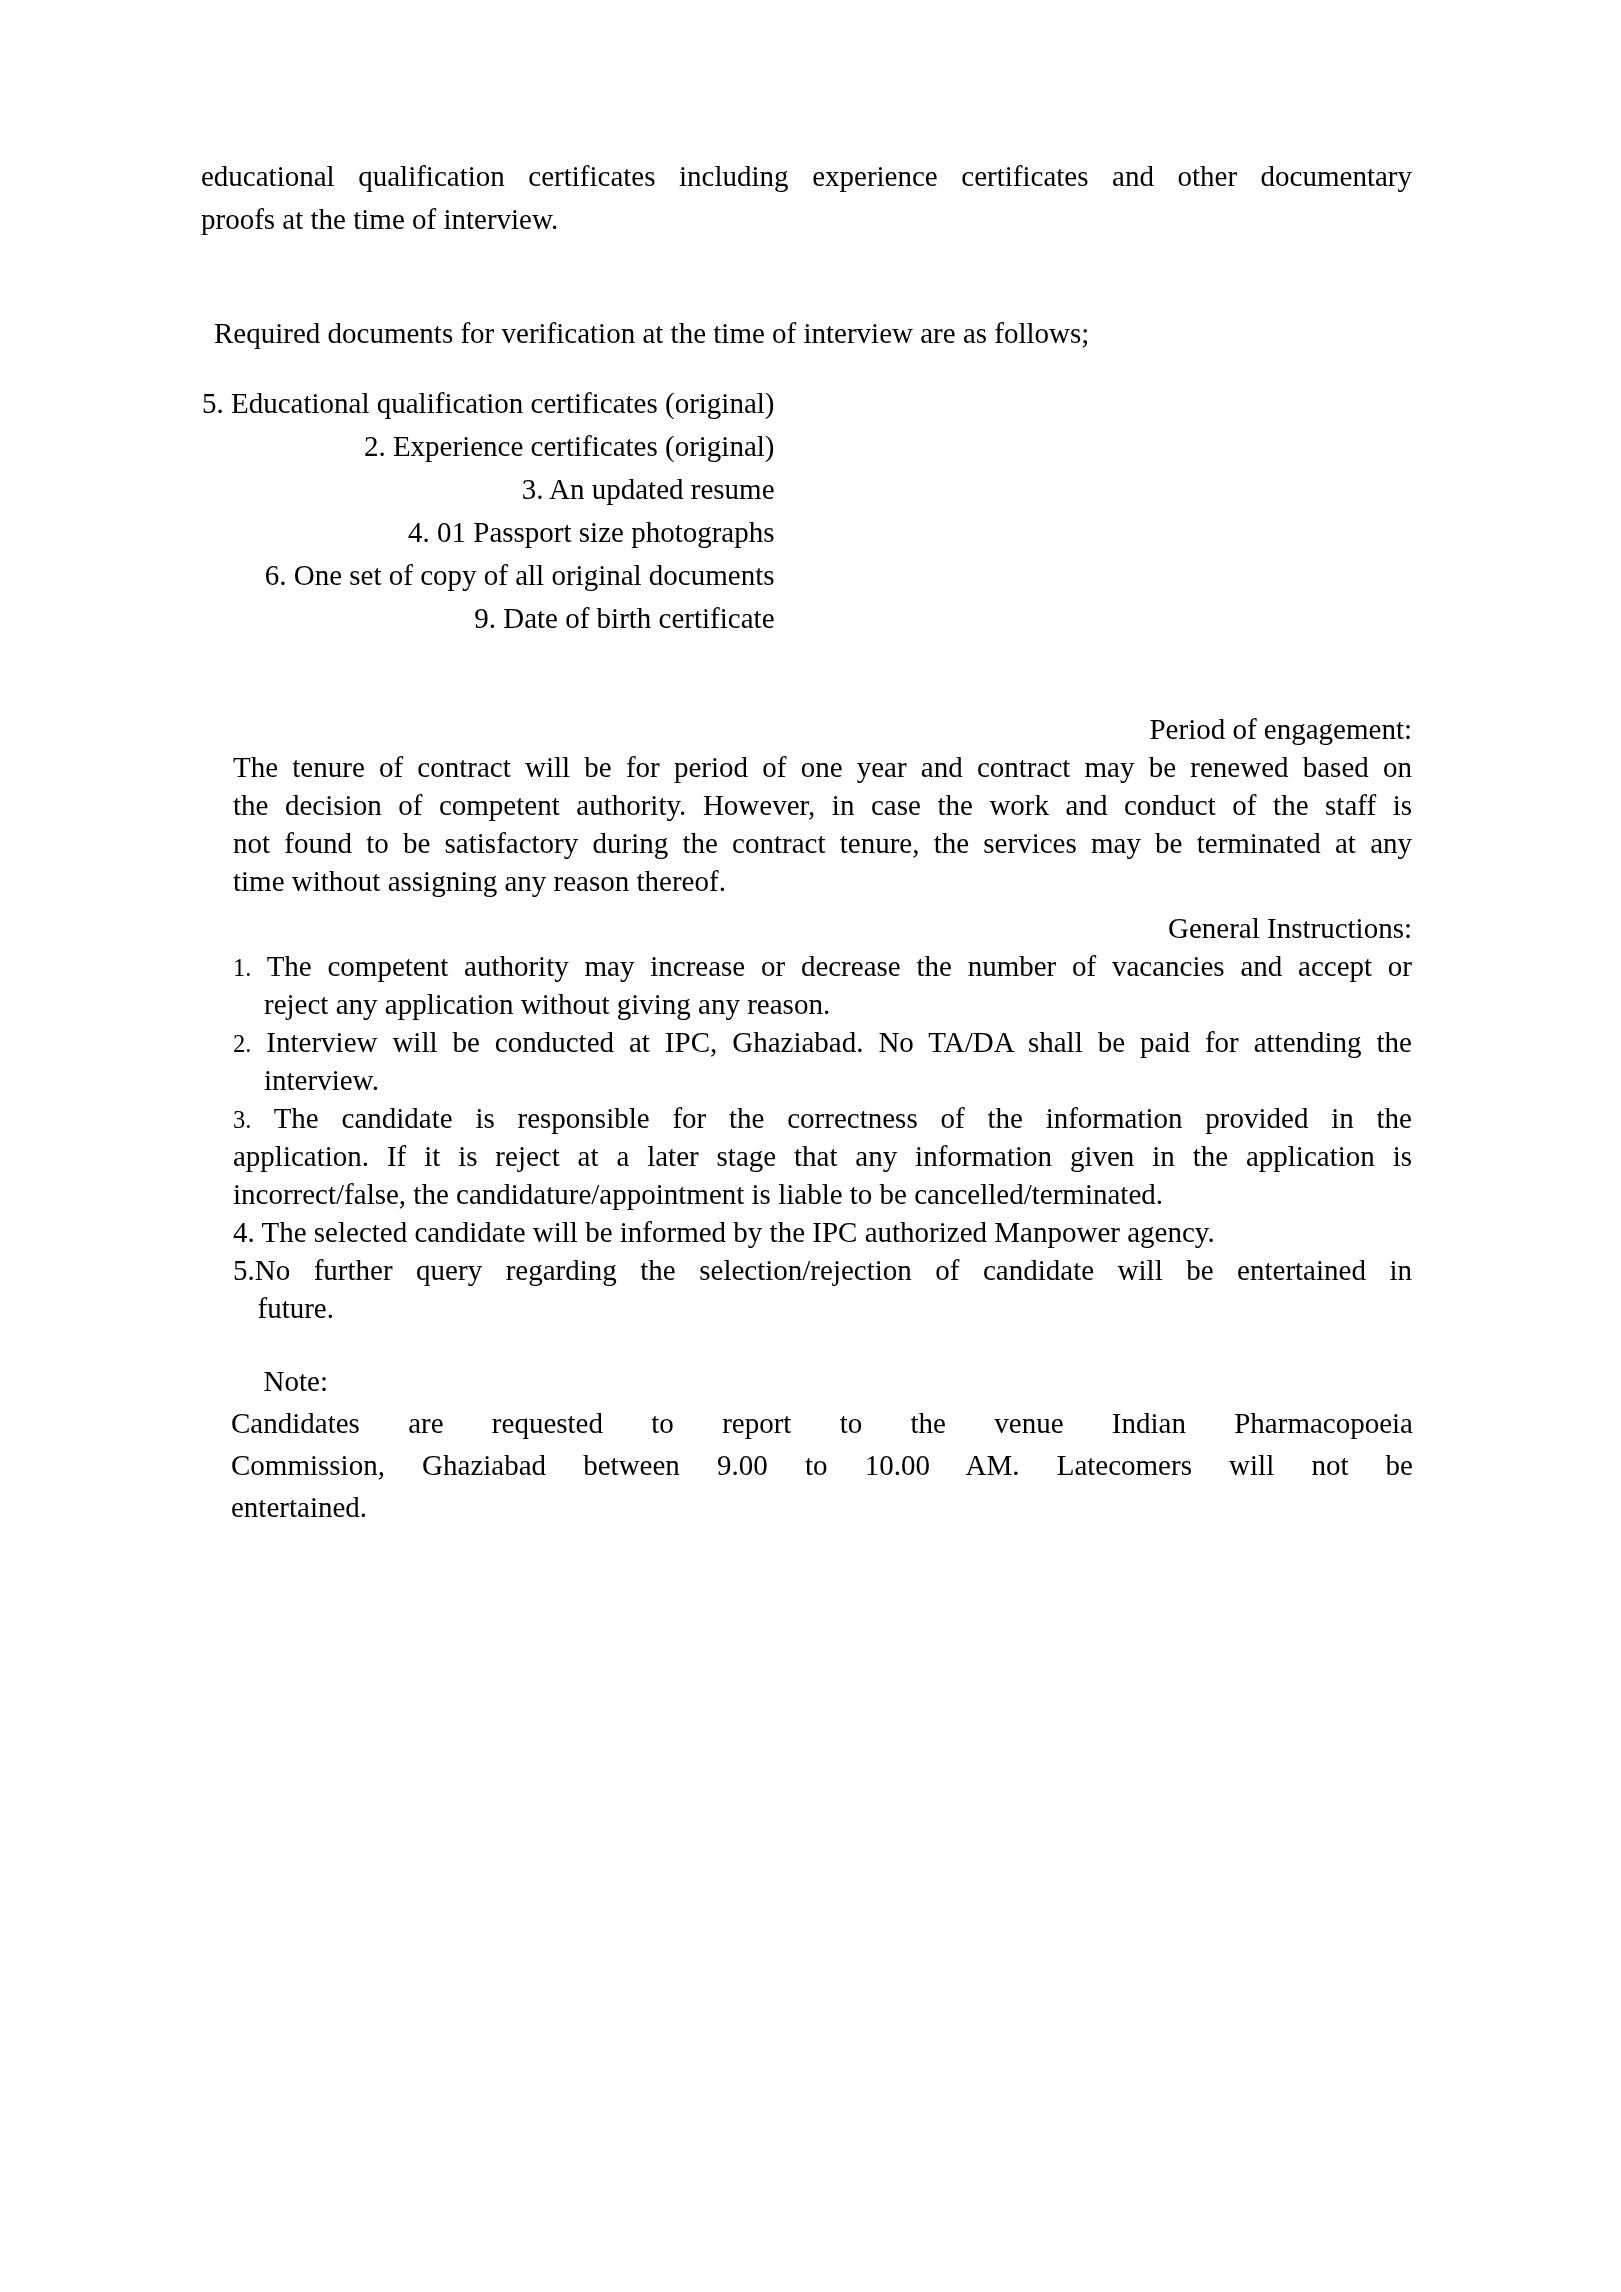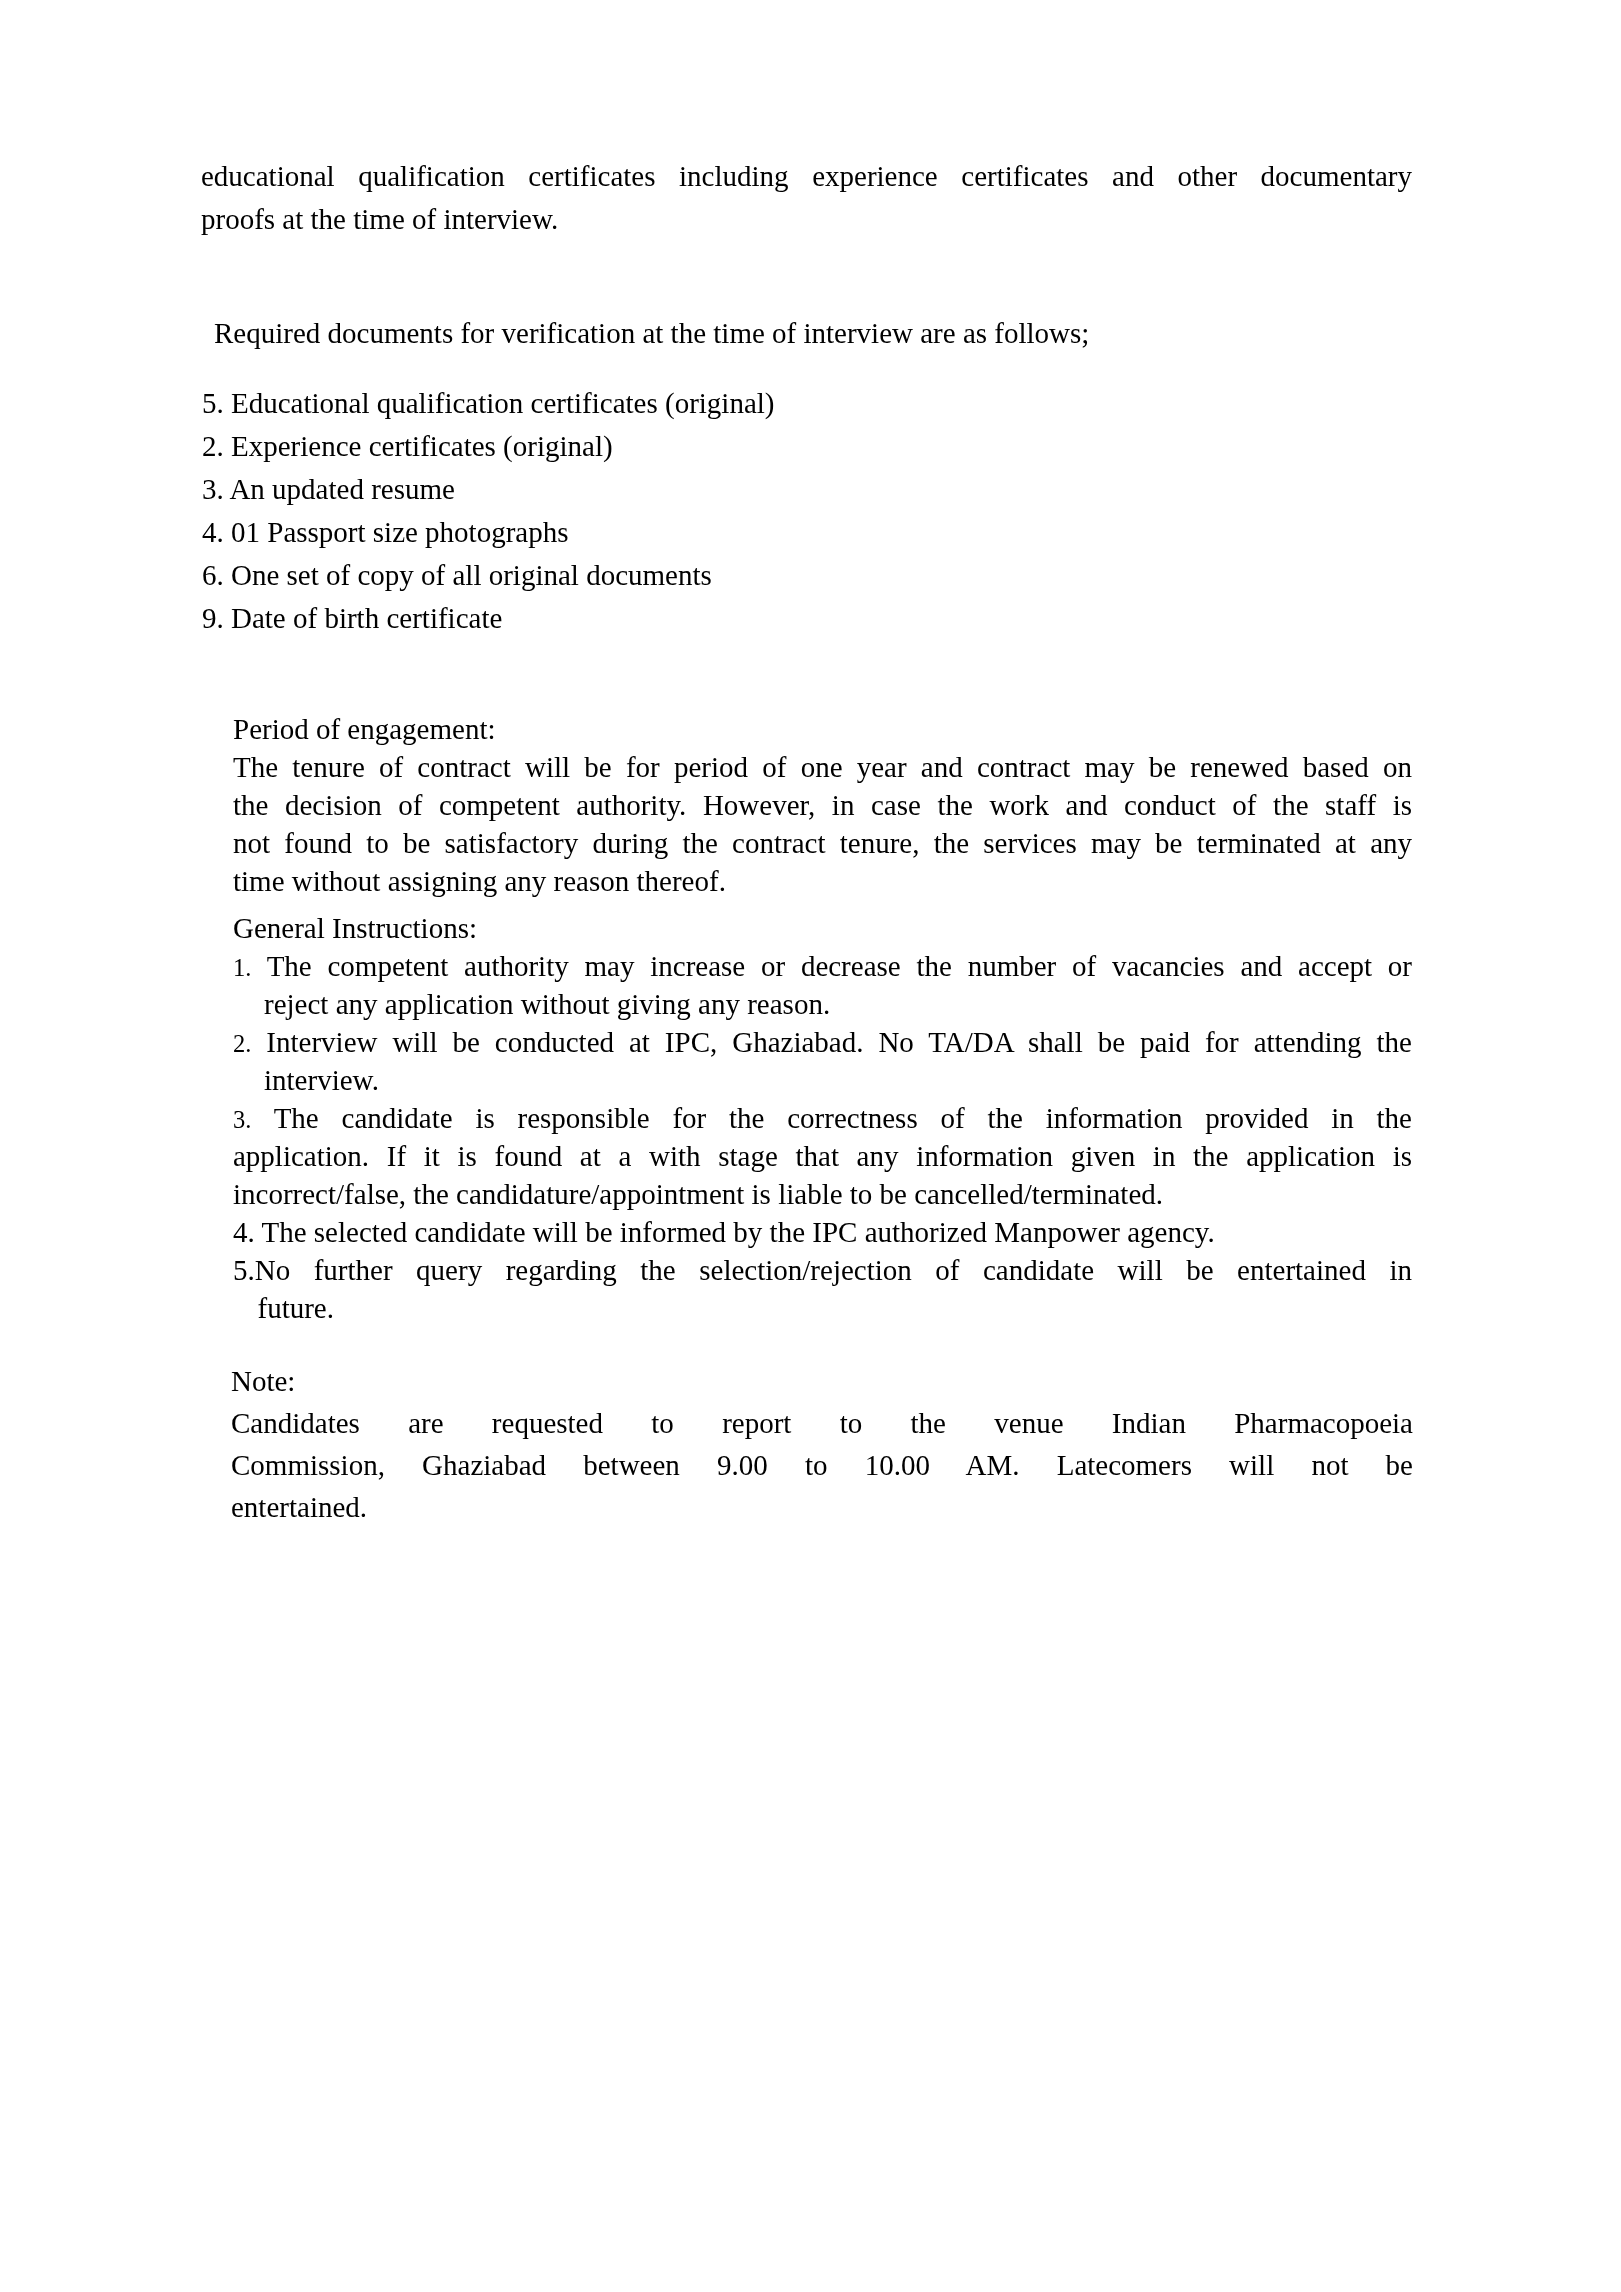"Required documents for verification at" .line { text-align: none -> right }
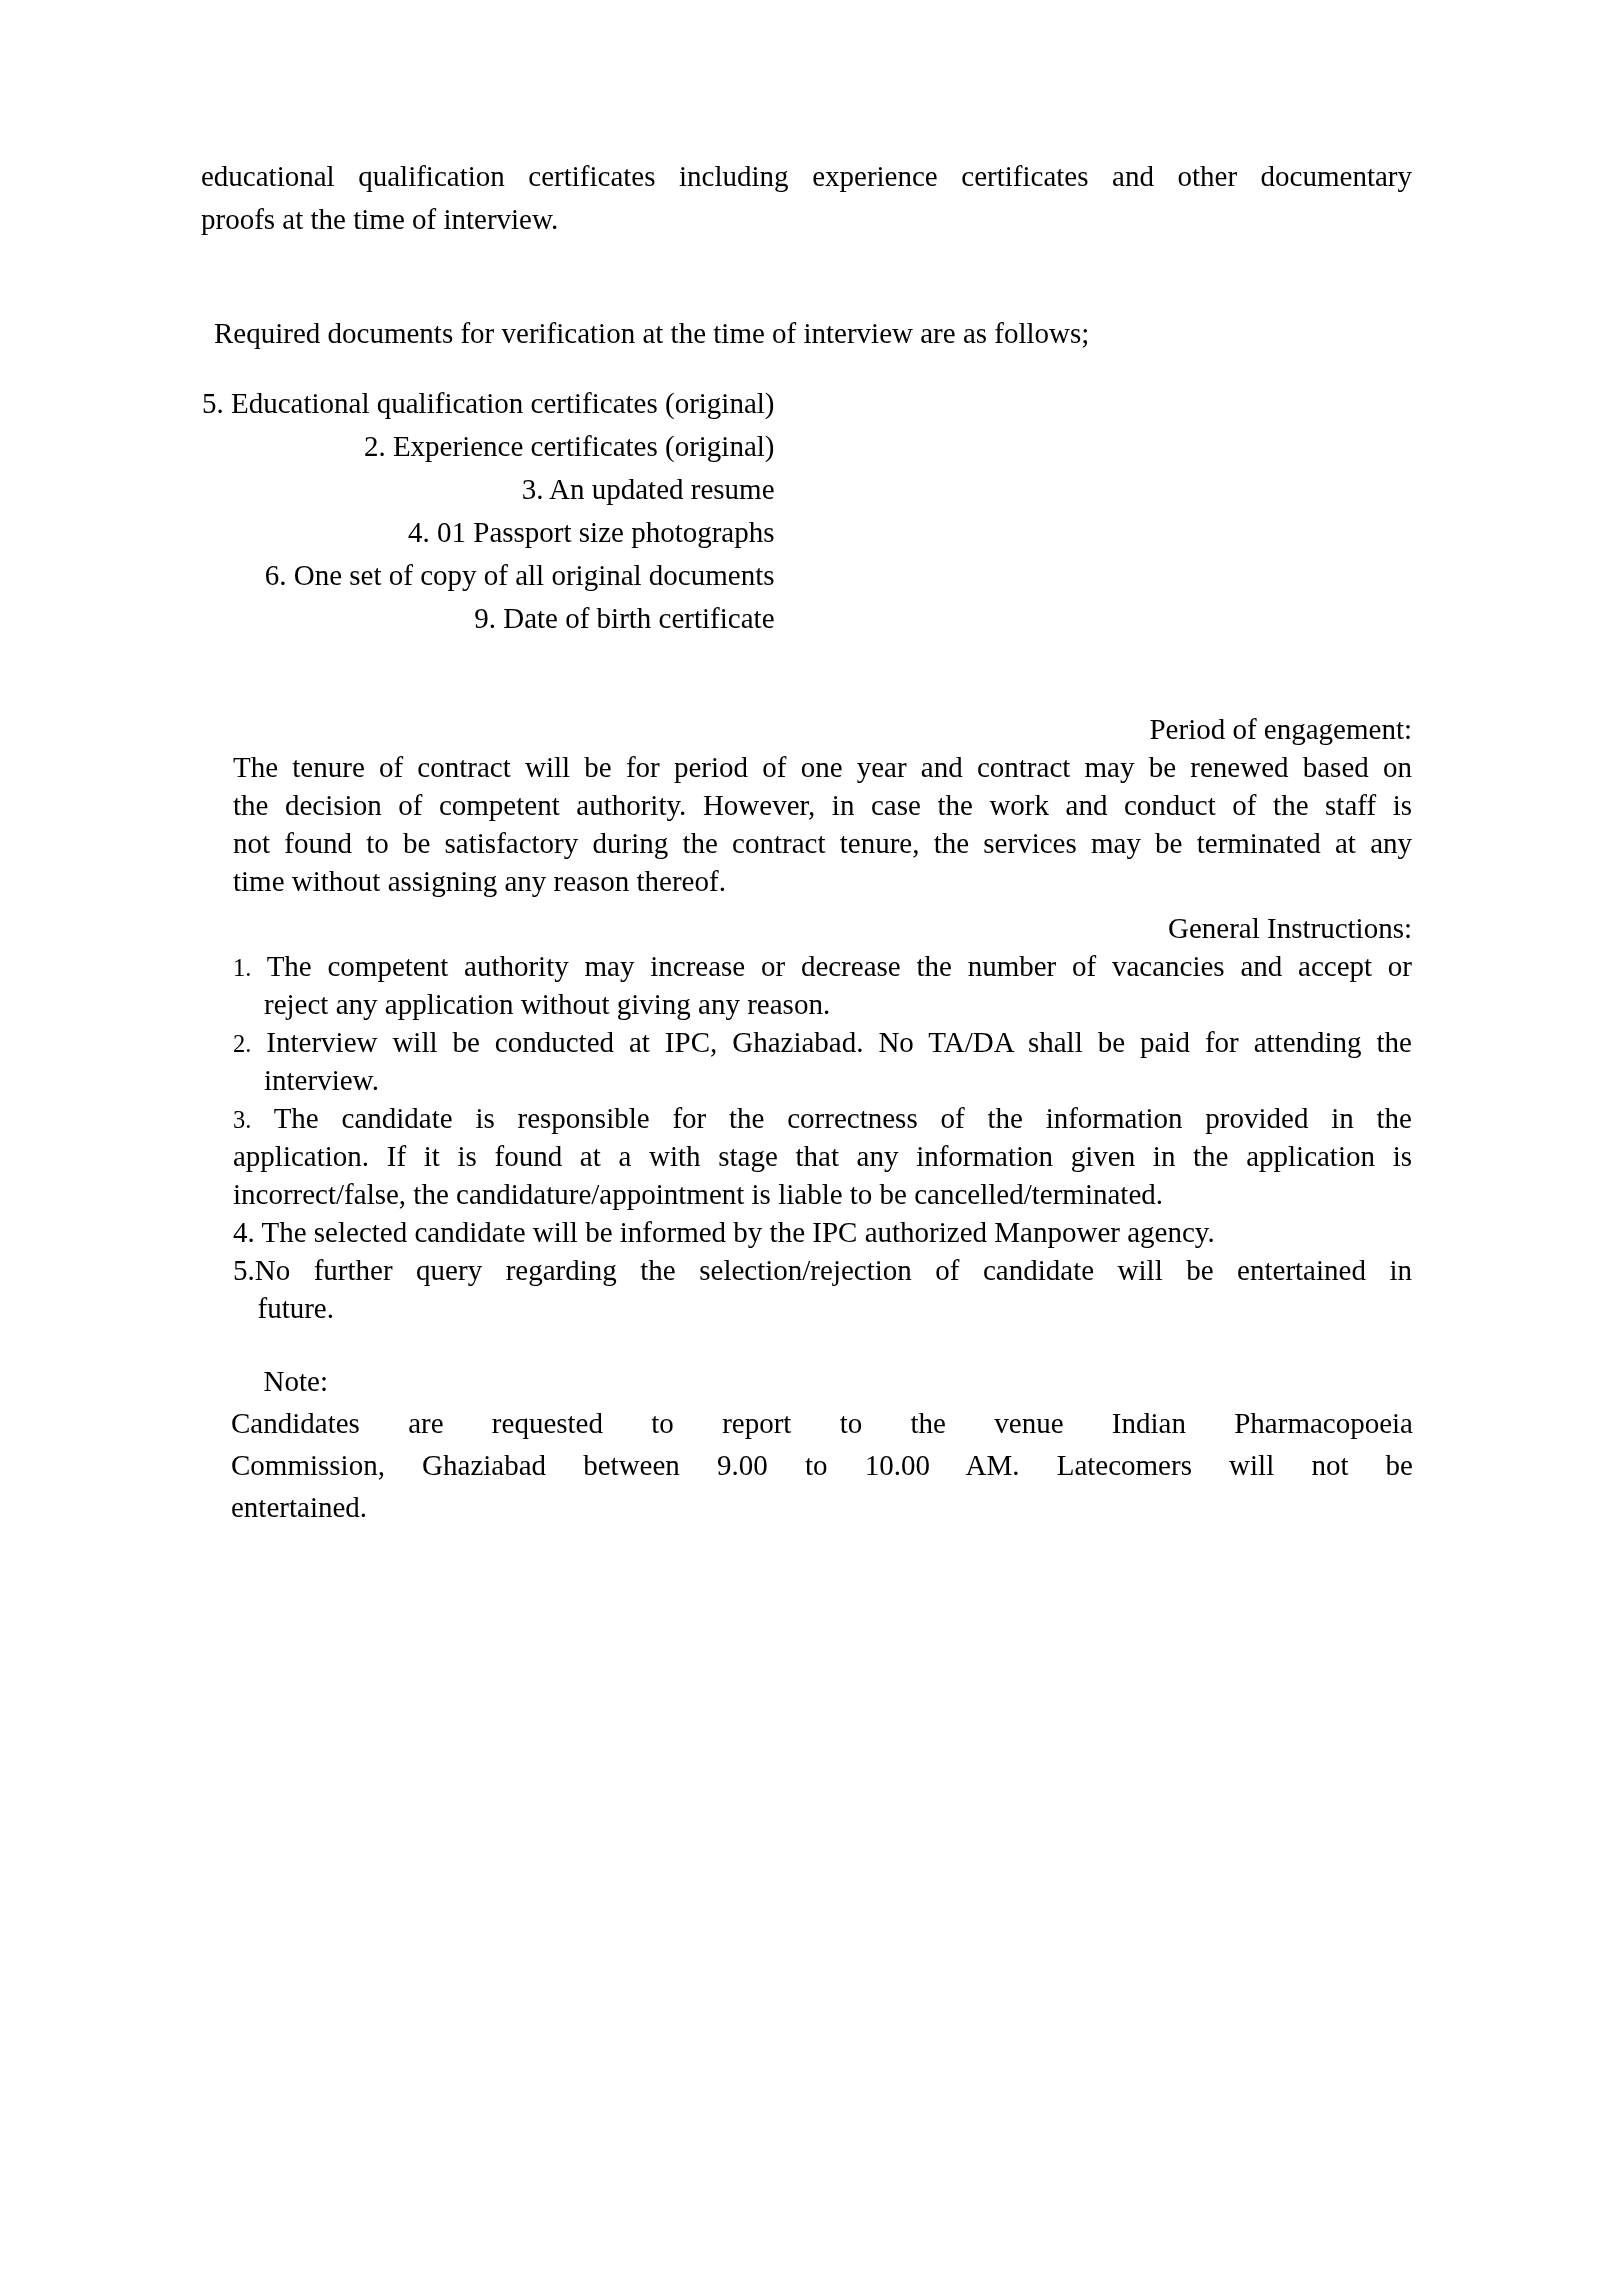"application. If it is found" span.line { text: found at a with -> reject at a later }
